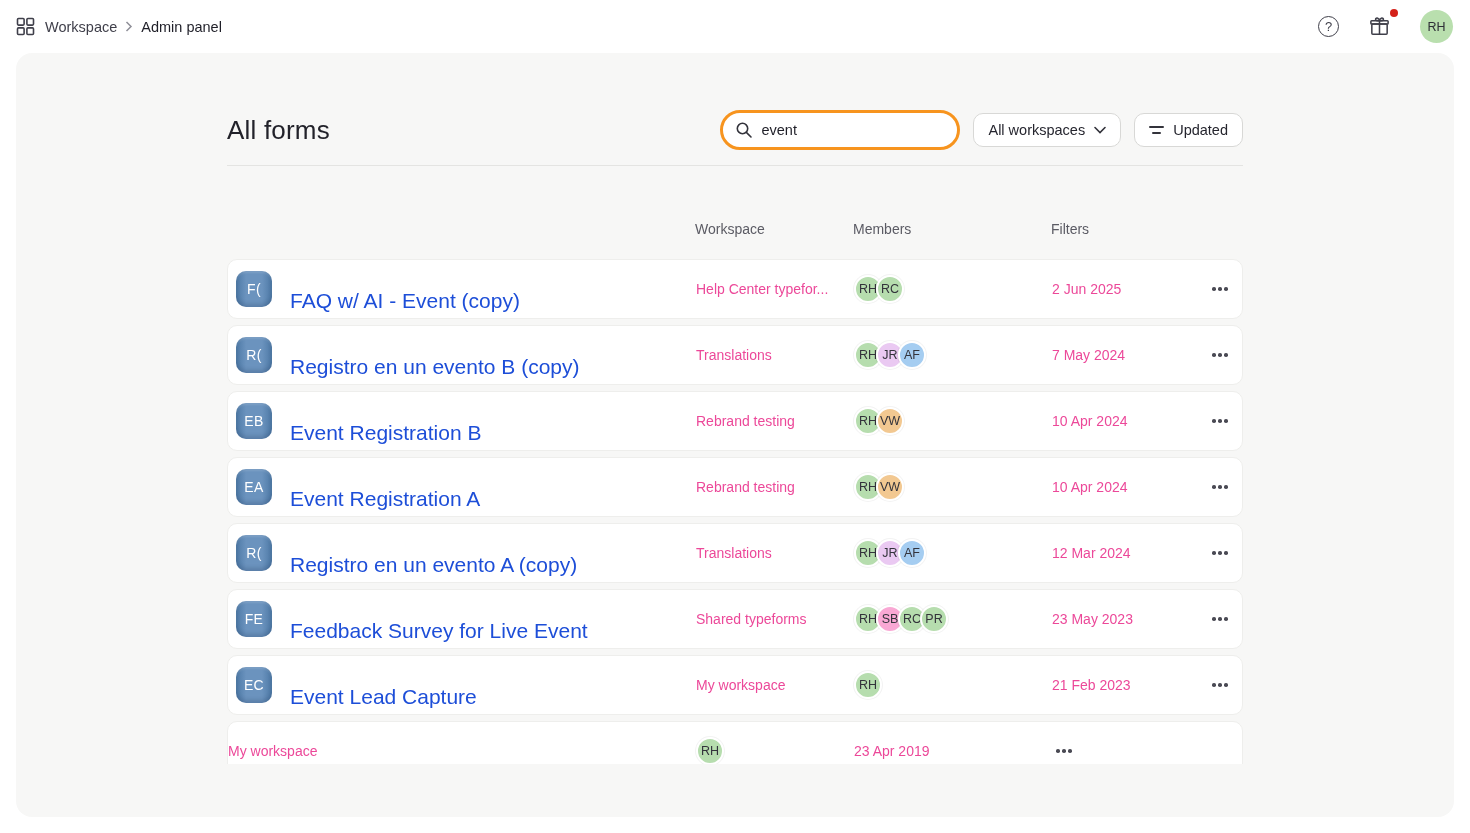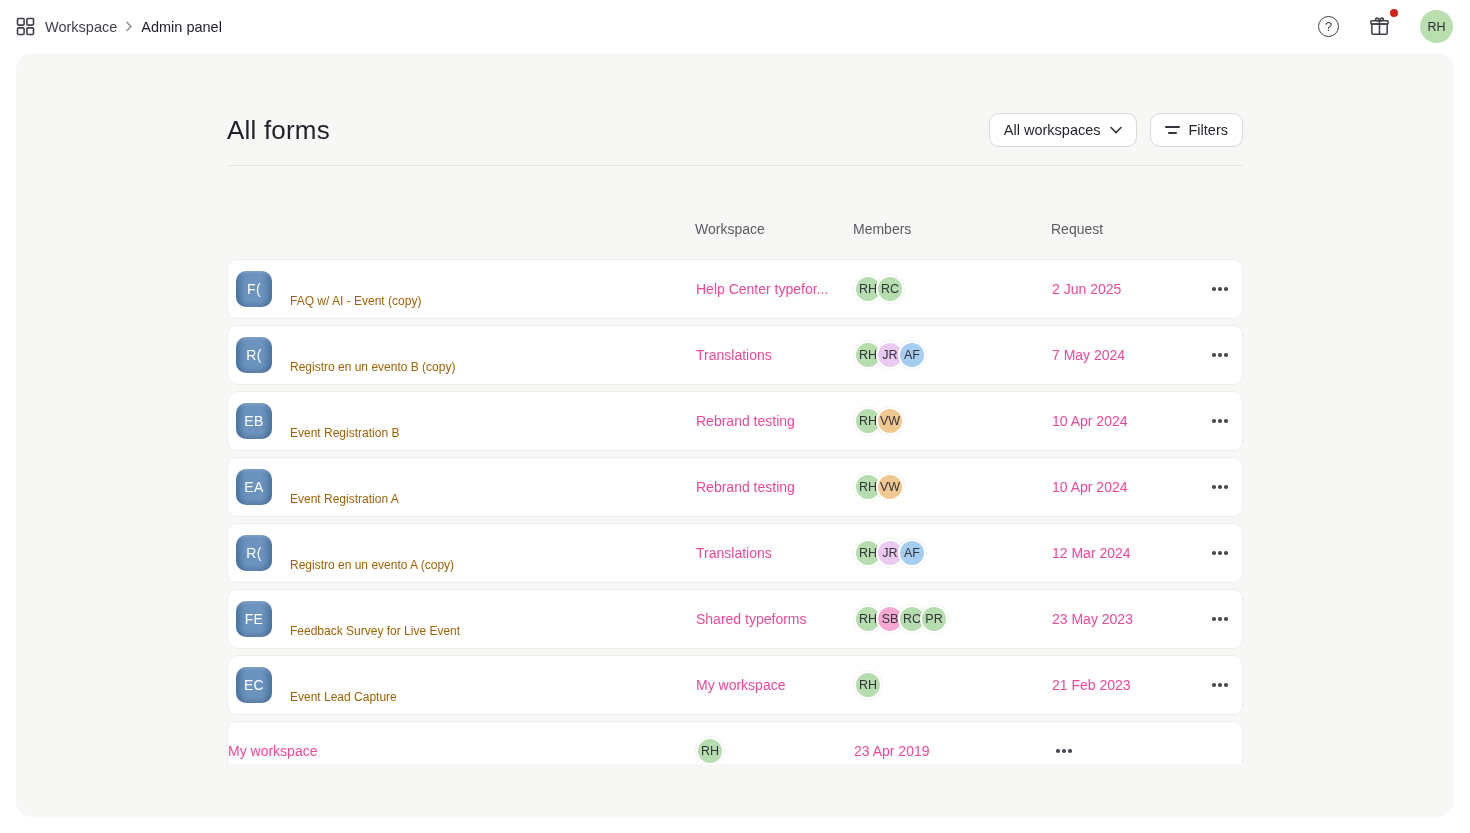"event" div.search-box { html: none -> <div> <span> <svg> <circle></circle> <path></path> </svg> </span> <input> </div> }
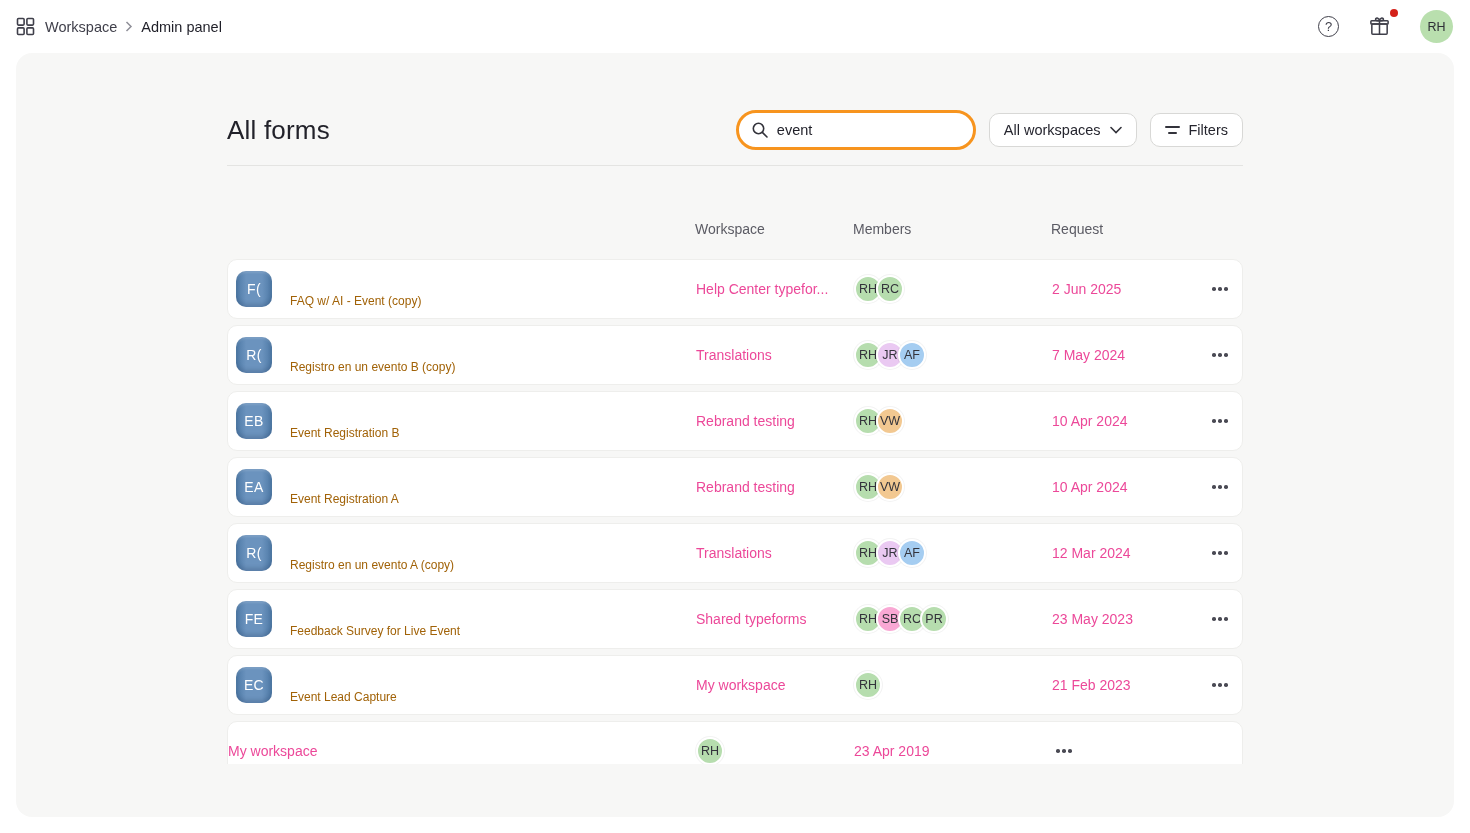"Filters" span { text: Filters -> Updated }
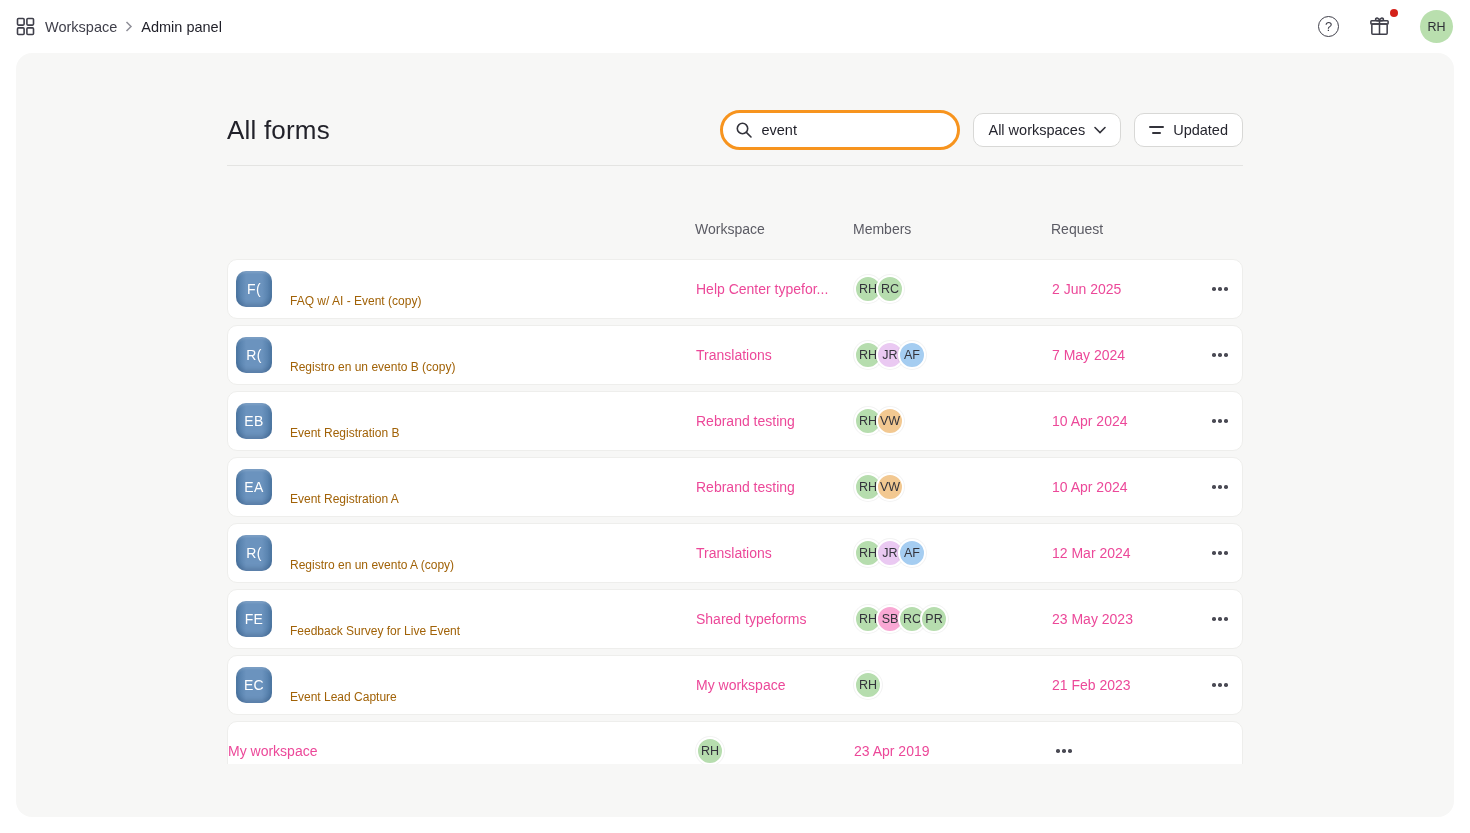"Request" span { text: Request -> Filters }
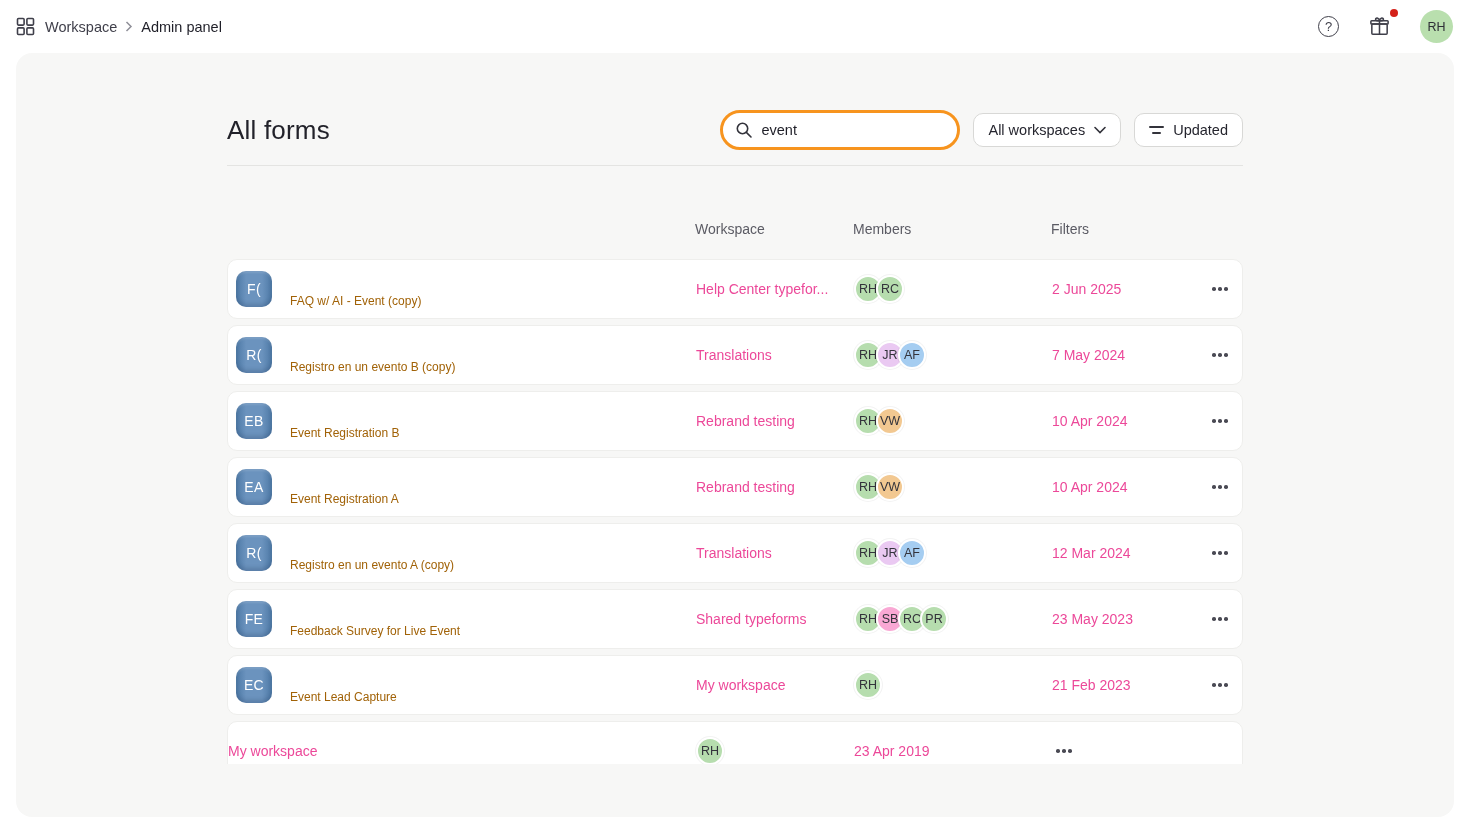"FAQ w/ AI - Event" .form-name { color: #a16207 -> #1d4ed8; font-size: 12px -> 21px }
